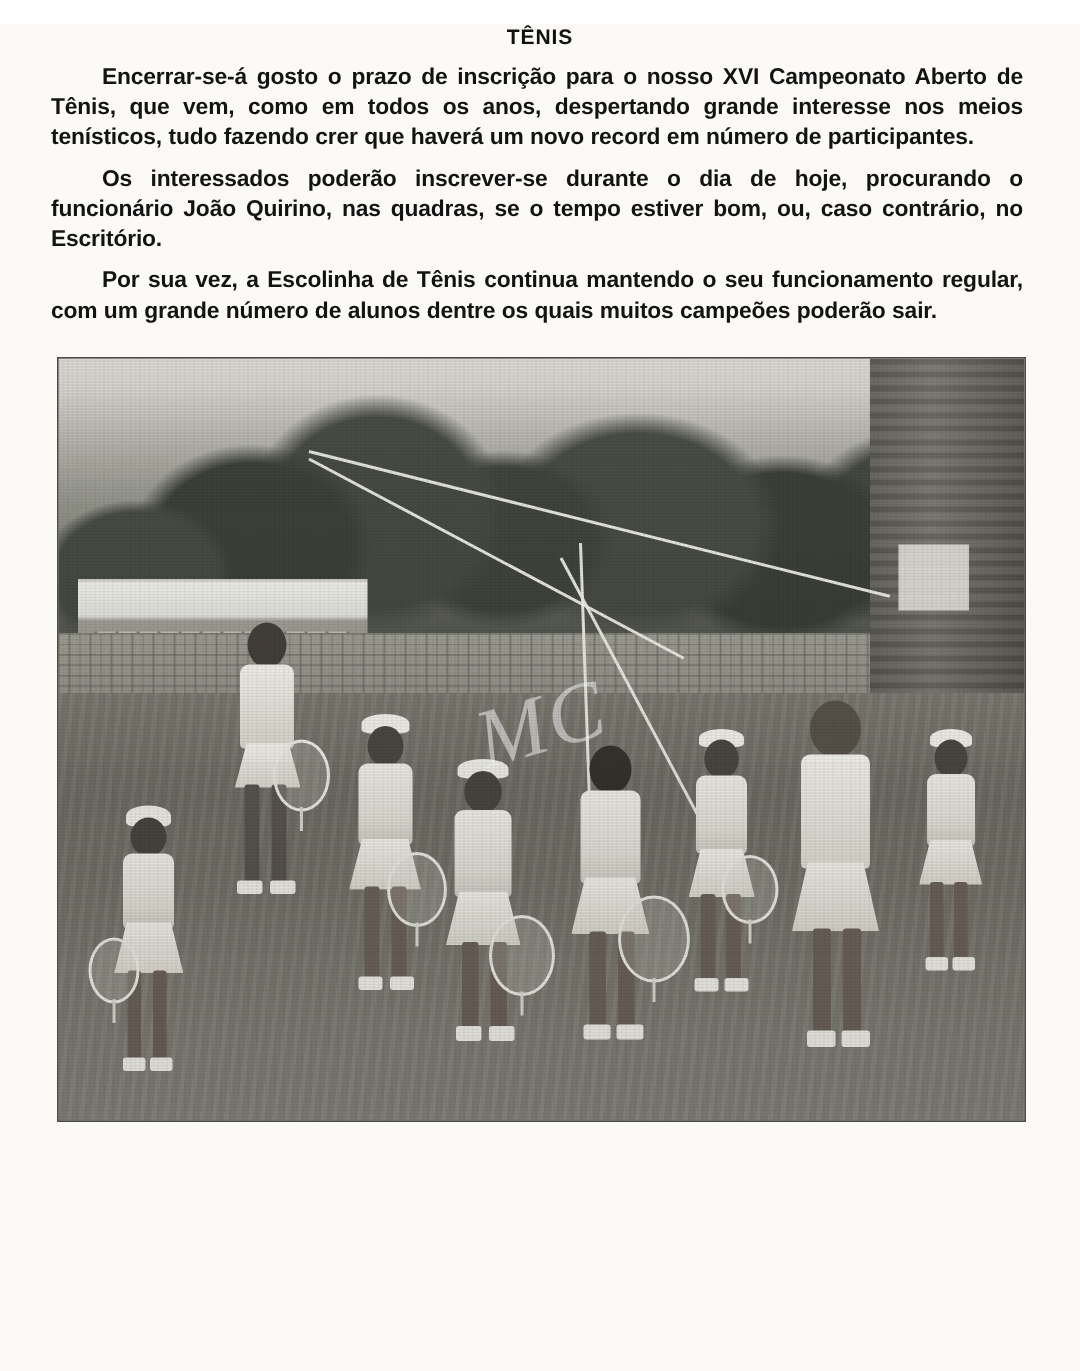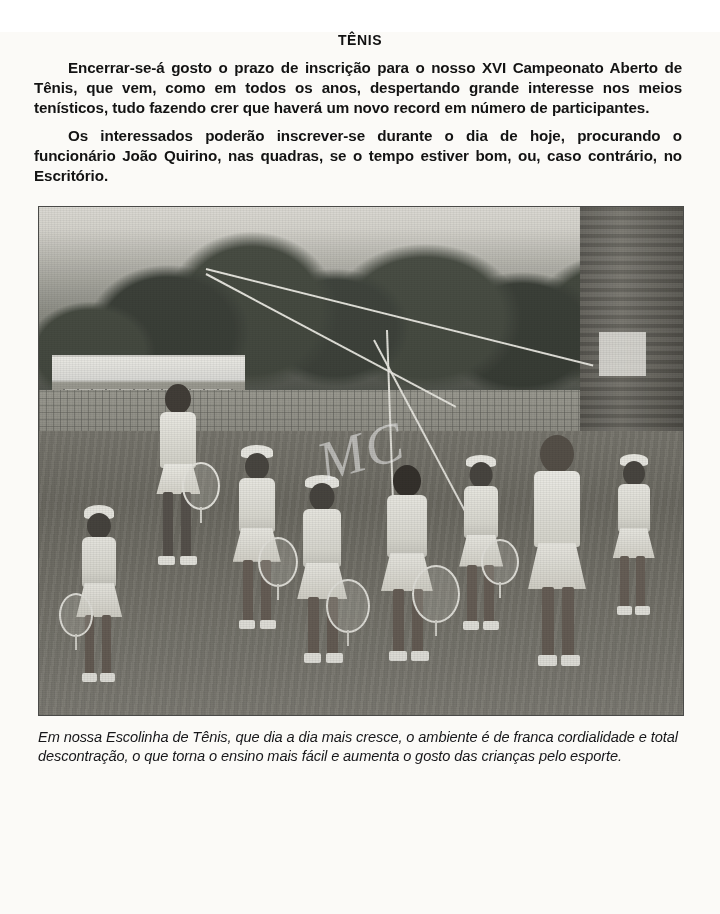"TÊNIS" .article-title { margin: 32px 0 10px 0 -> 16px 0 10px 0 }
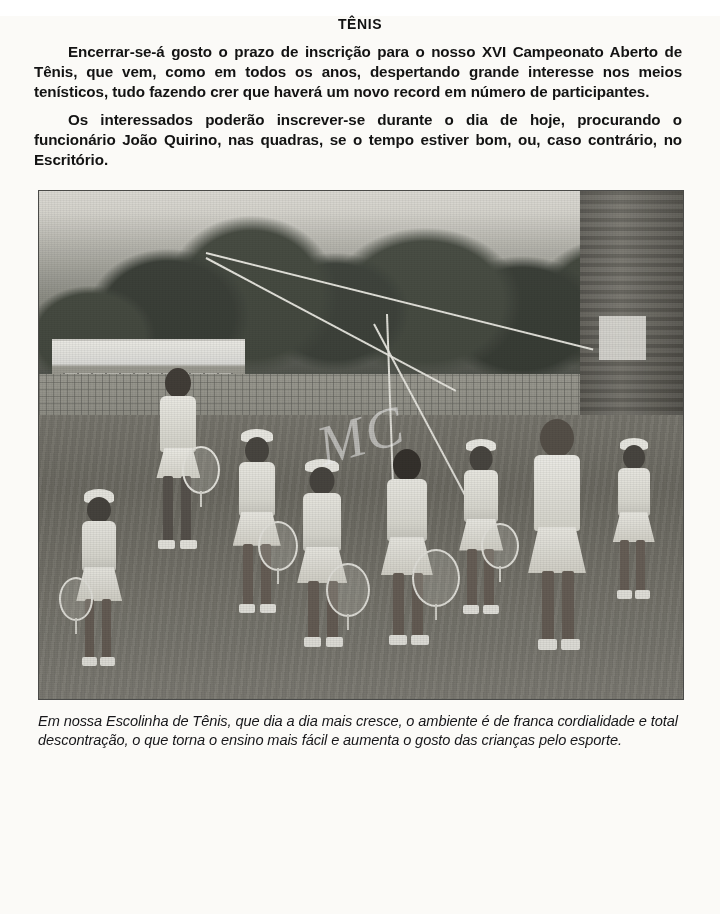"Por sua vez, a Escolinha" p.para { html: none -> <p>Por sua vez, a Escolinha de Tênis continua mantendo o seu funcionamento regular, com um grande número de alunos dentre os quais muitos campeões poderão sair.</p> }
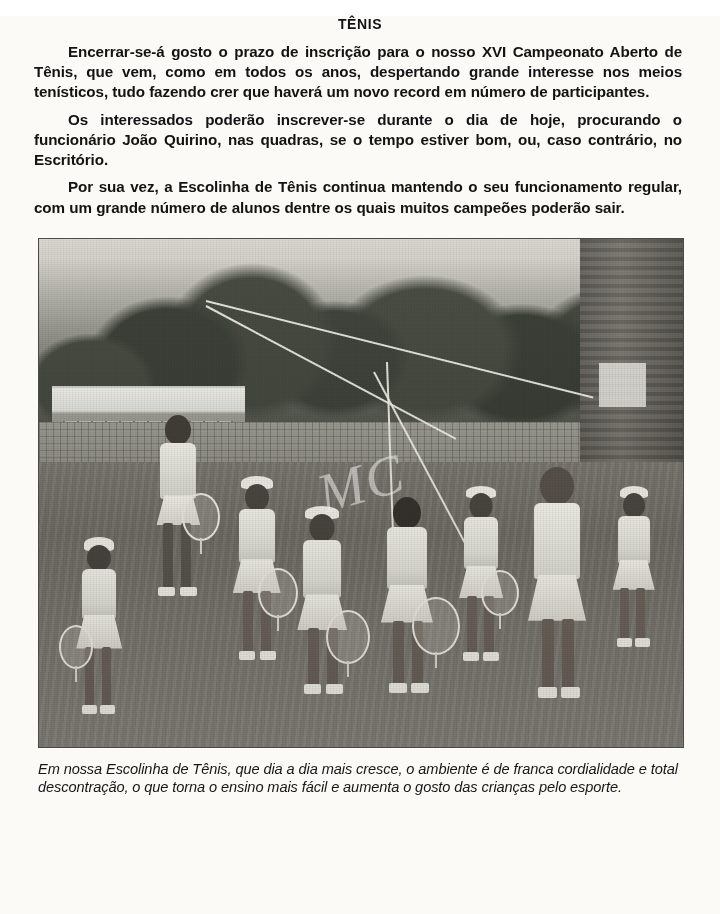"Em nossa Escolinha de Tênis," div.caption { html: <div>Em nossa Escolinha de Tênis, que dia a dia mais cresce, o ambiente é de franca cordialidade e total descontração, o que torna o ensino mais fácil e aumenta o gosto das crianças pelo esporte.</div> -> none }
